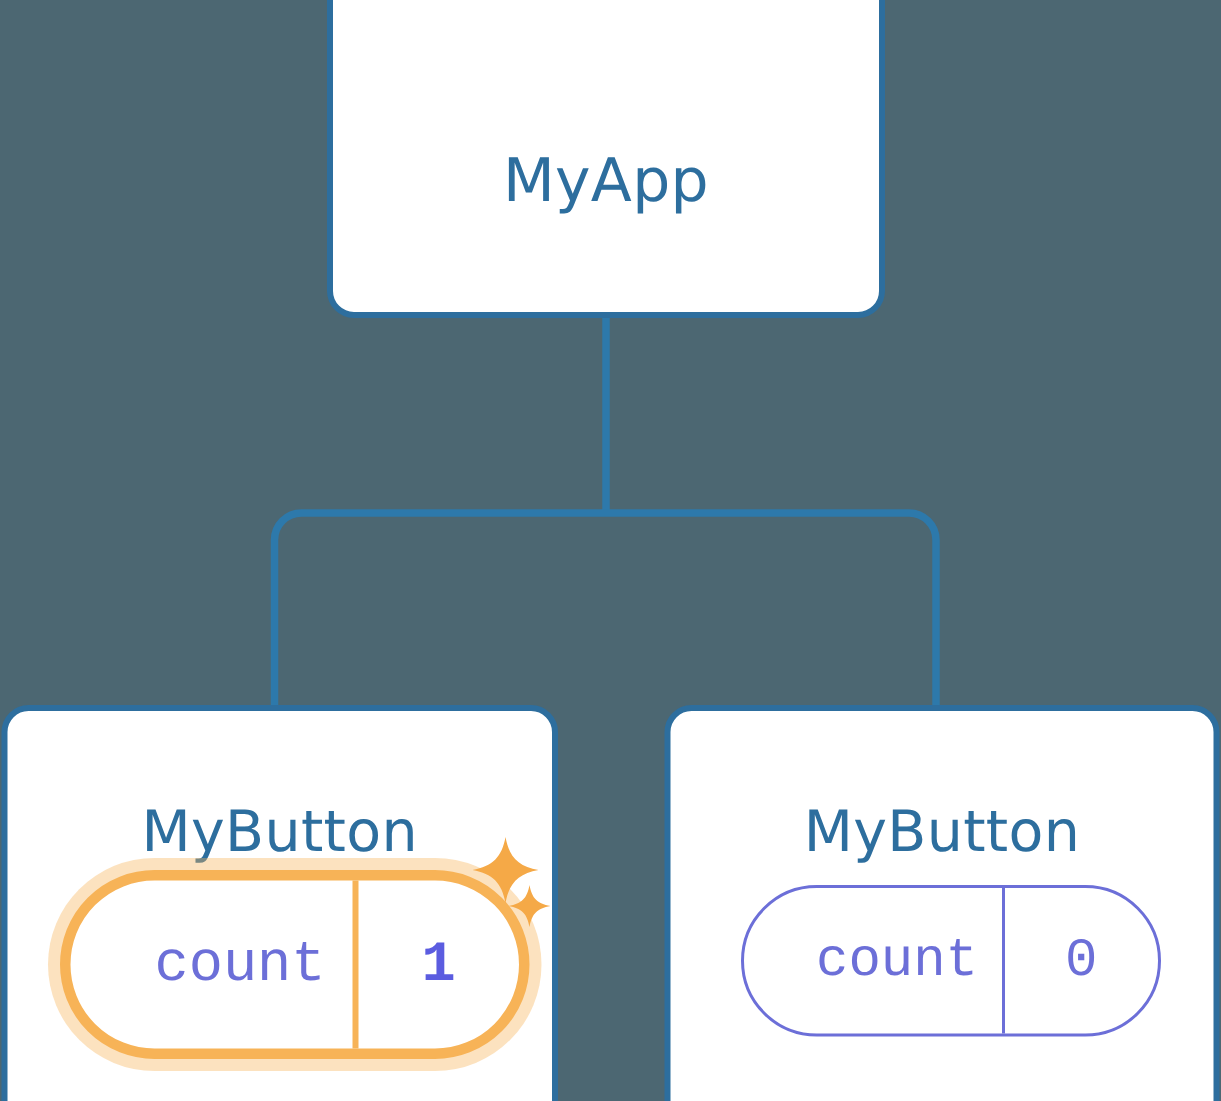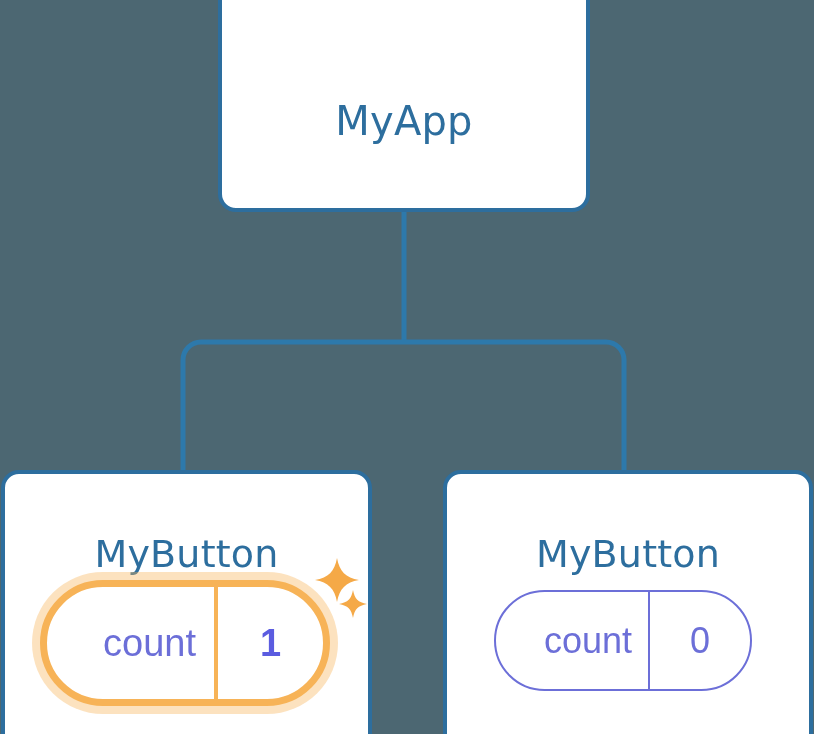"count" .pill-key, .pill-val { font-family: Liberation Sans, sans-serif -> Liberation Mono, monospace }
